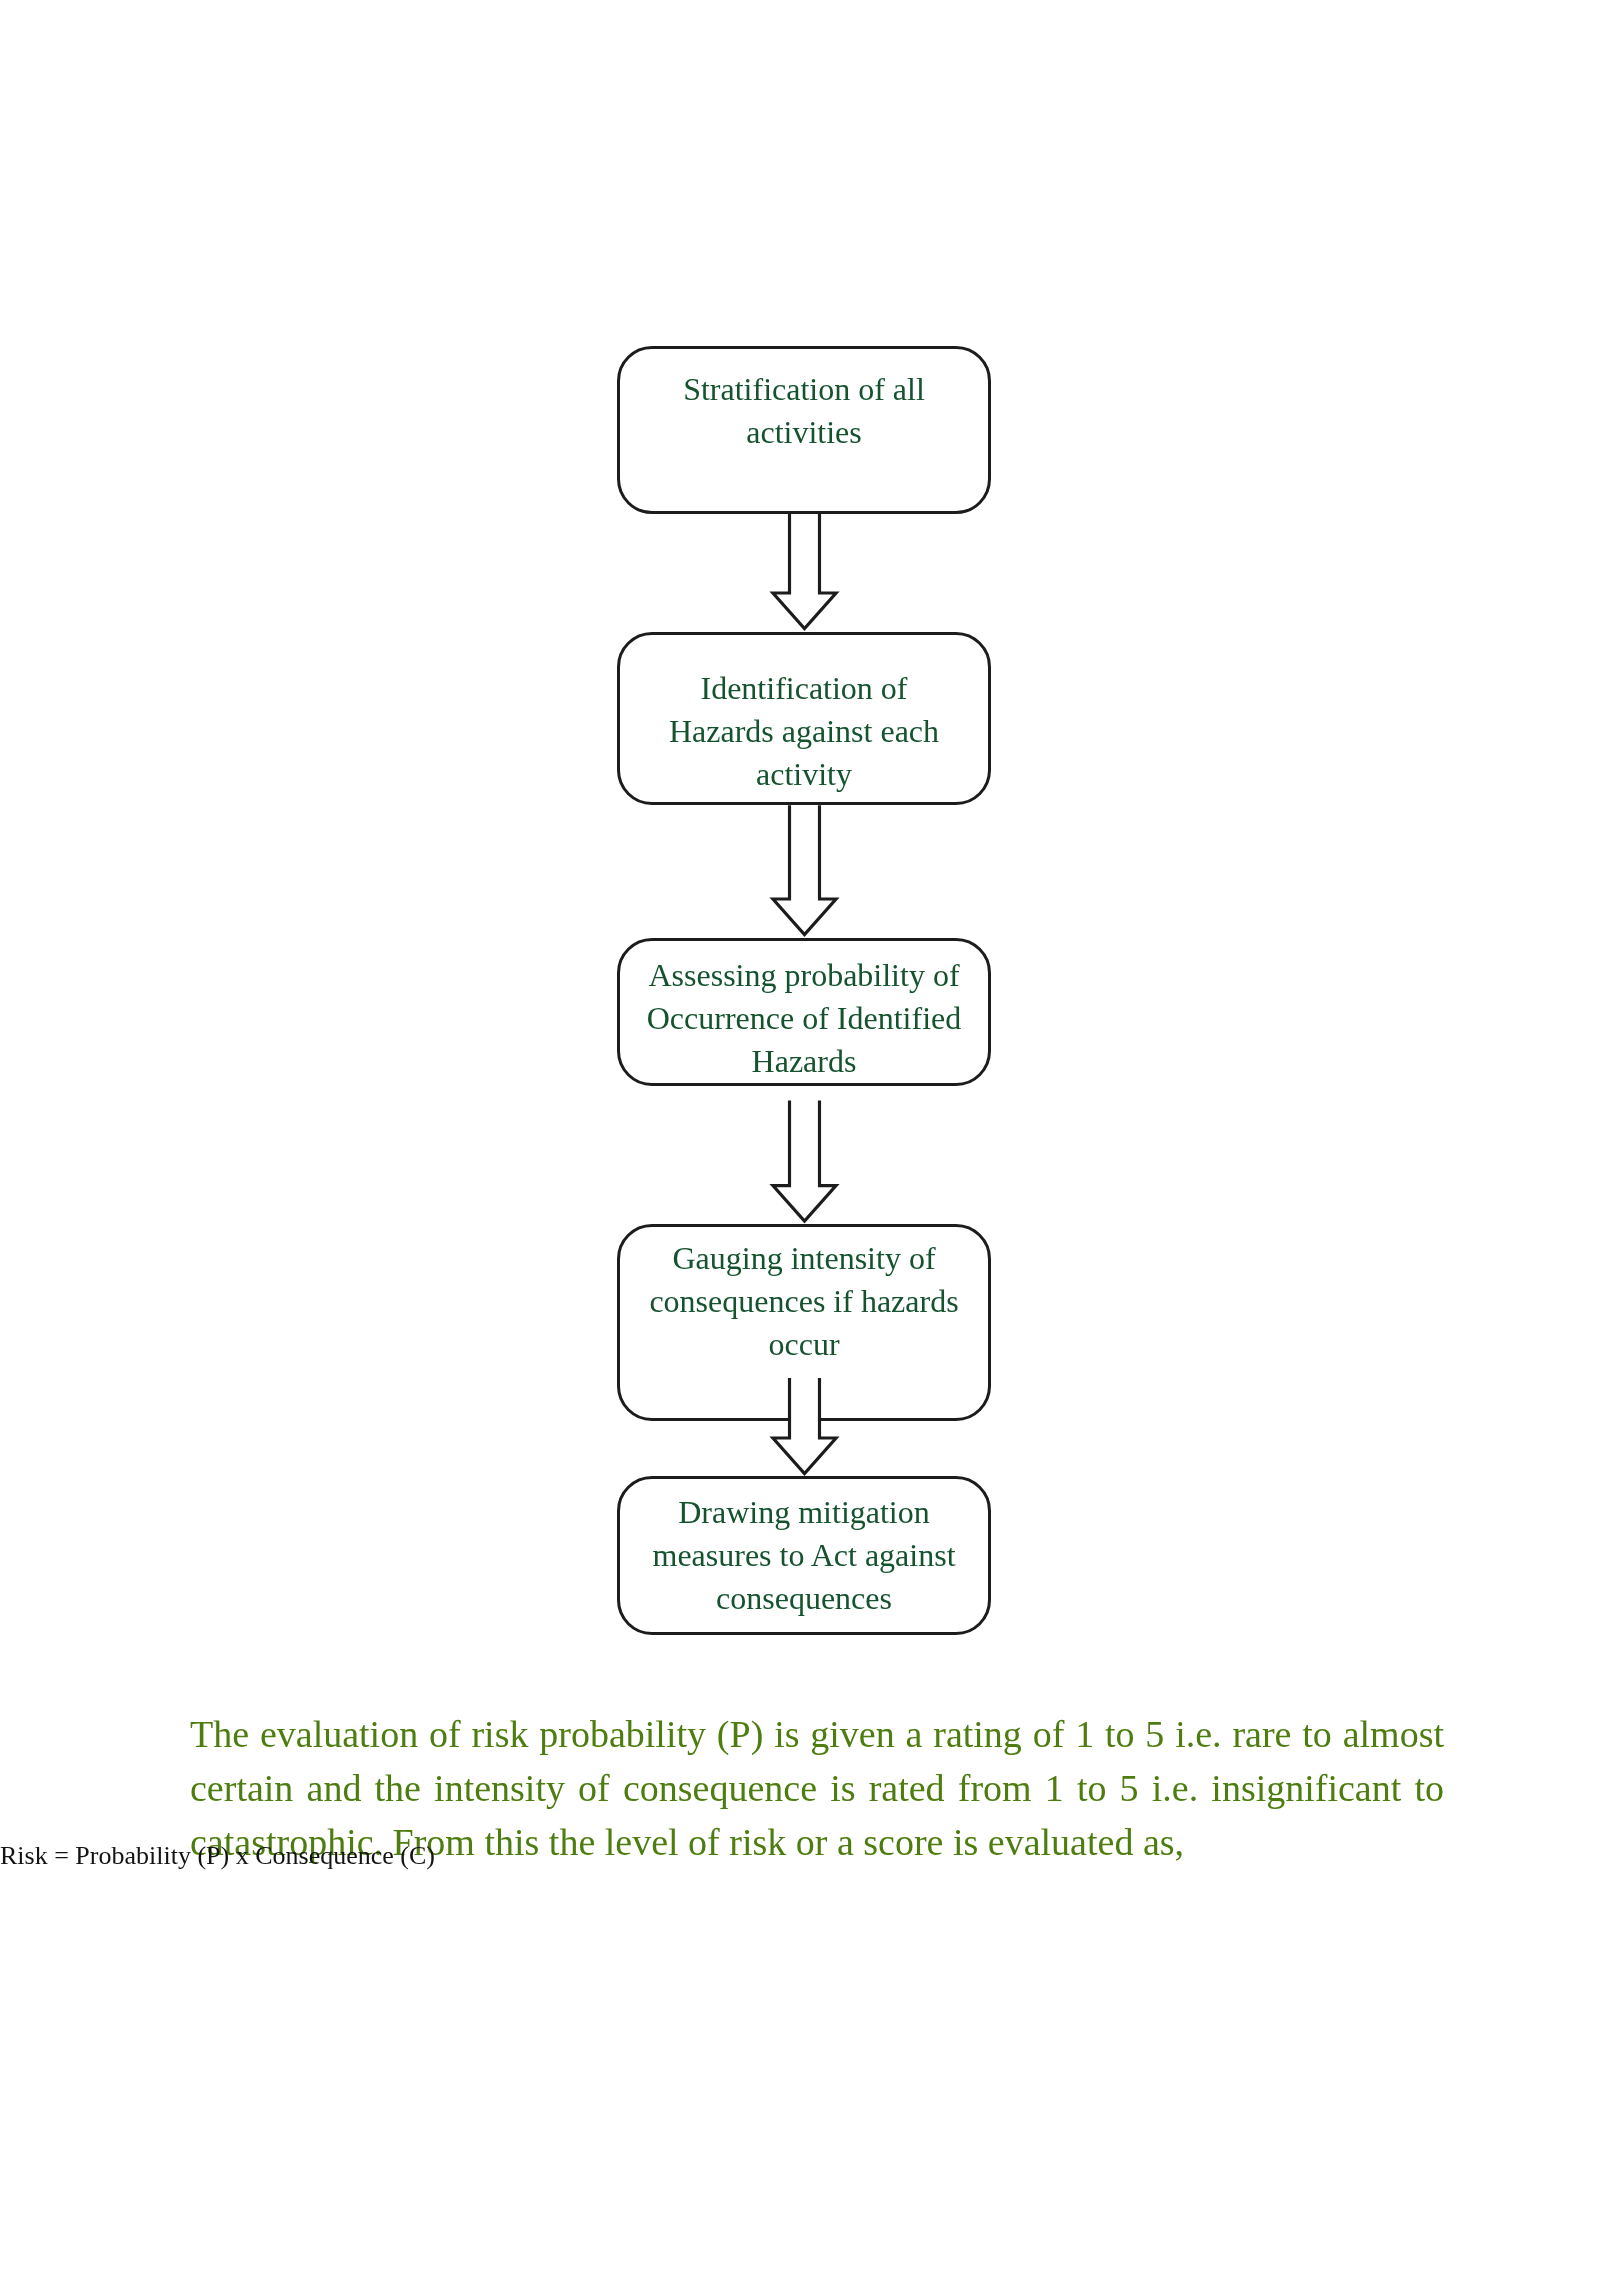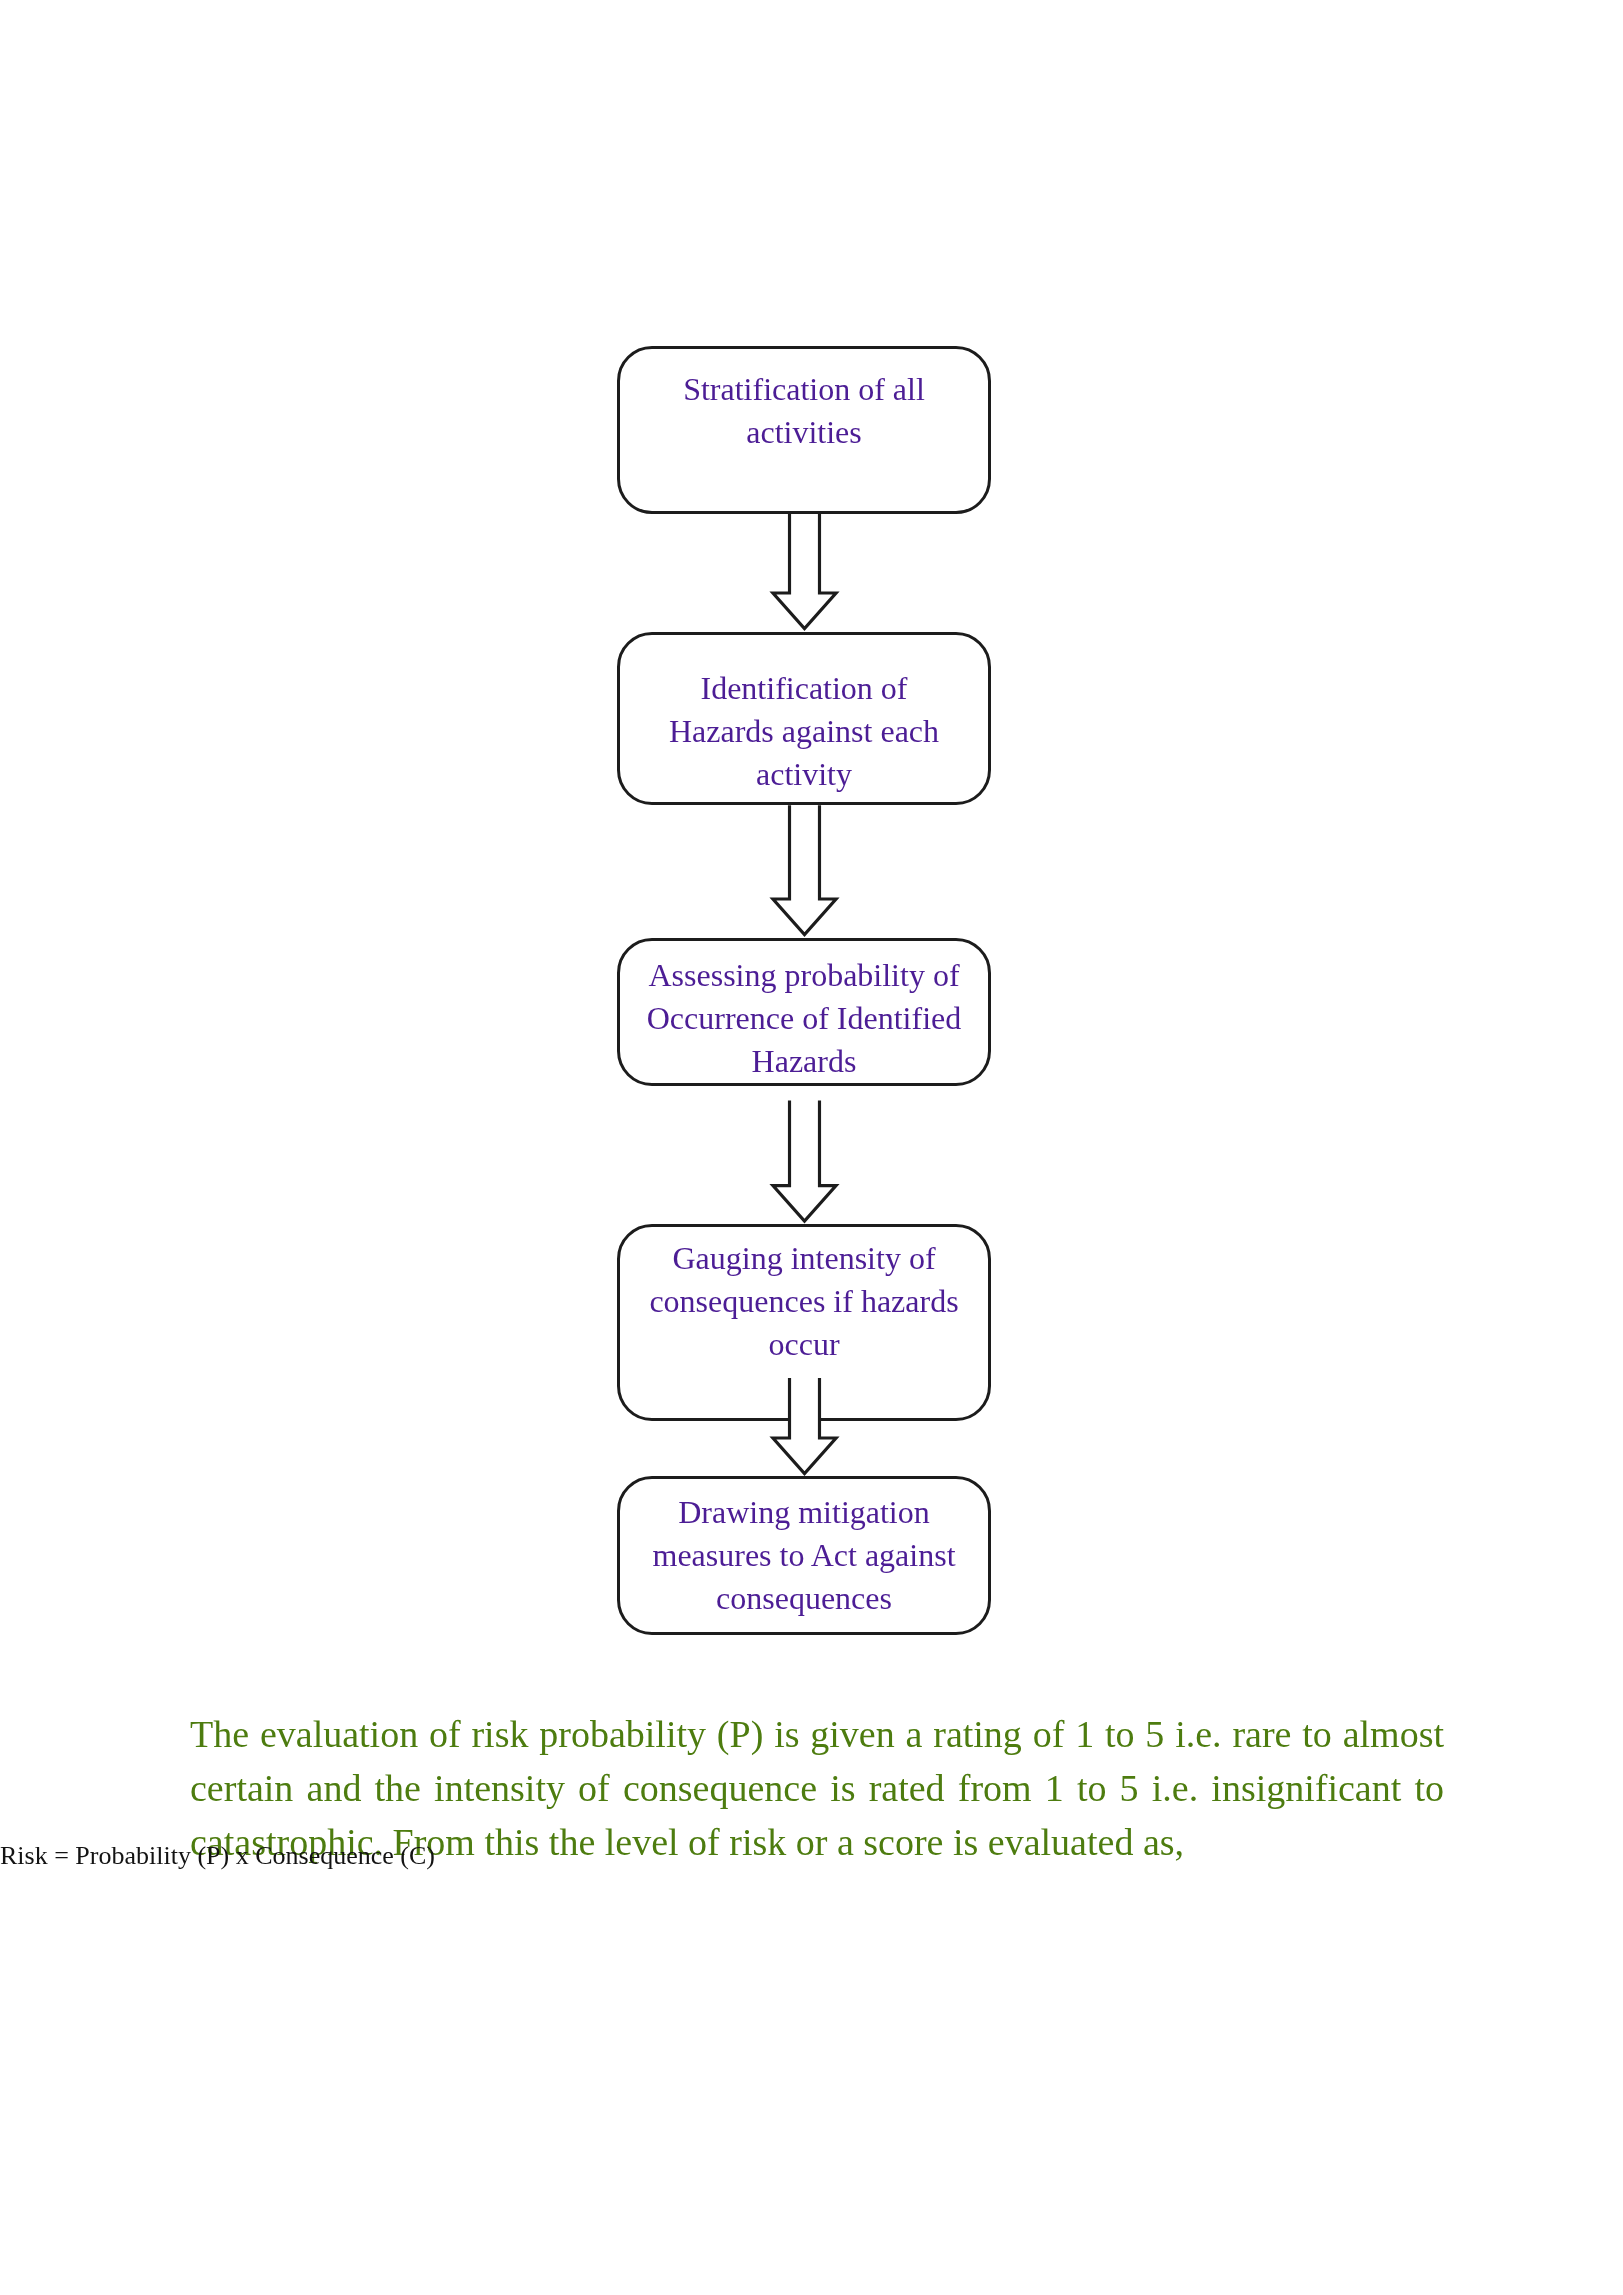"Stratification of all" .flow-node .label { color: #4c1d95 -> #14532d }
